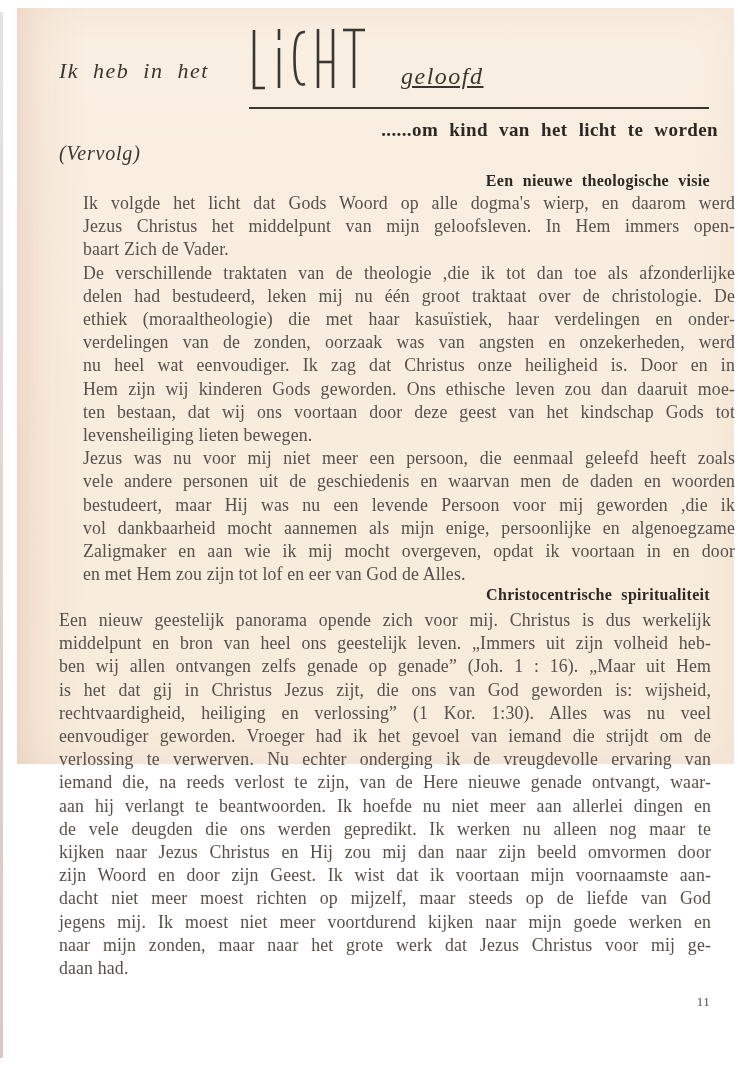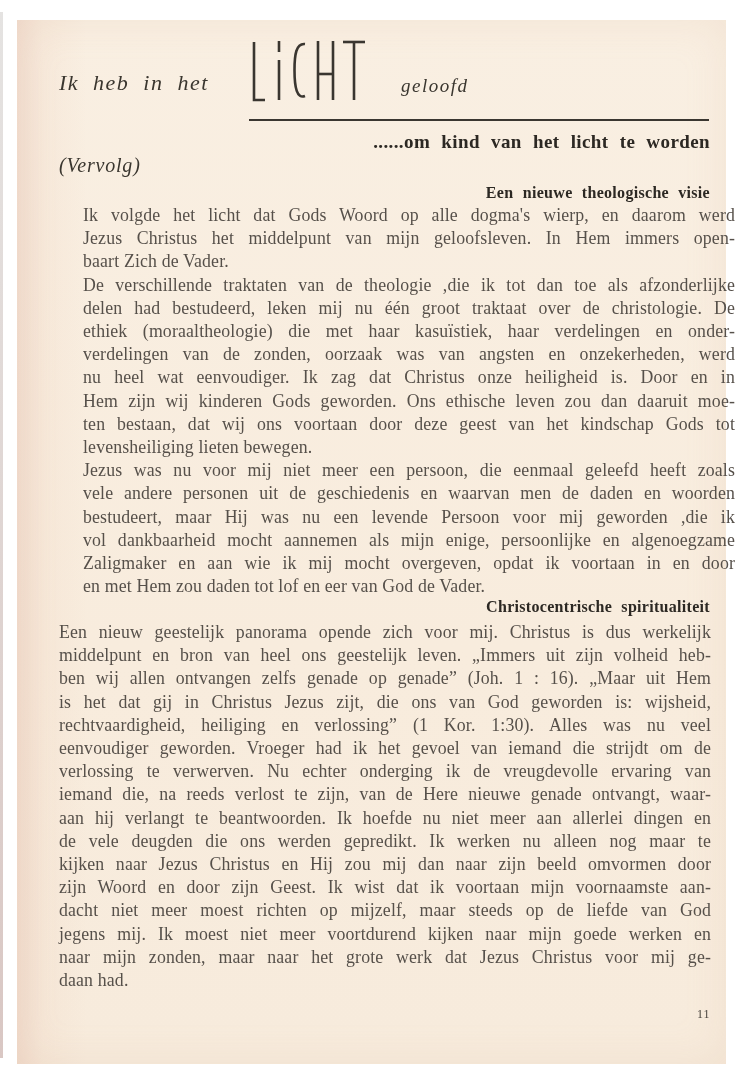"Ik heb in het" .page { height: 1044px -> 756px; padding-left: none -> 8px; top: 20px -> 8px }
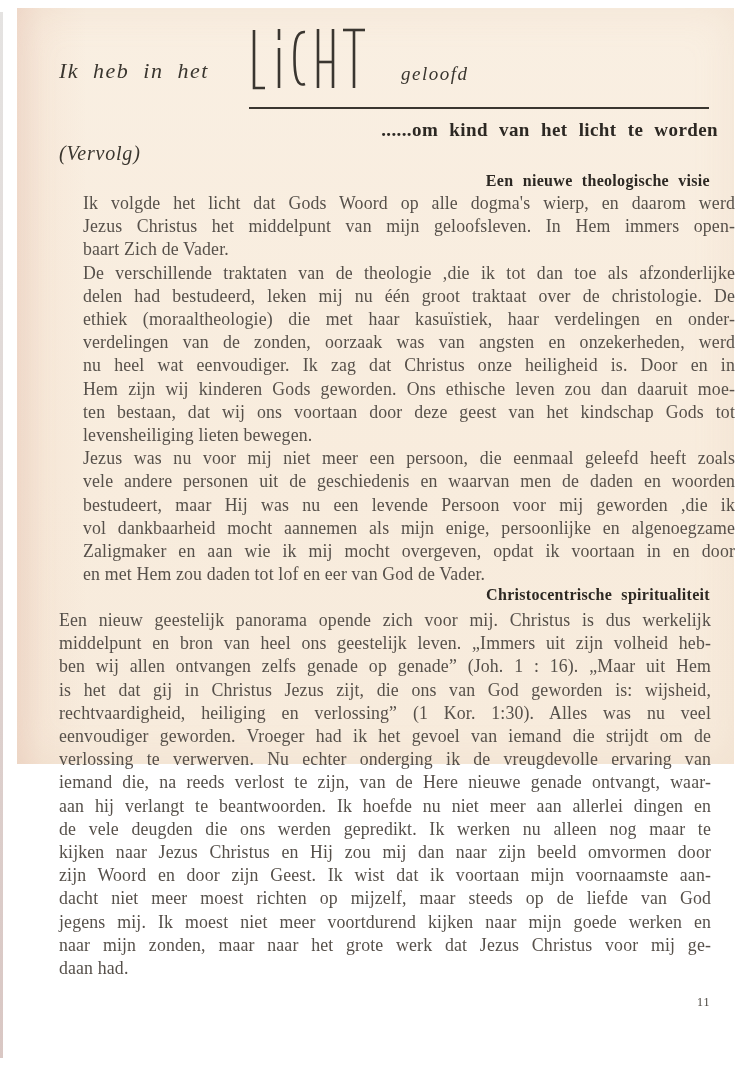"geloofd" .post-title { font-size: 19px -> 24px; text-decoration: none -> underline }
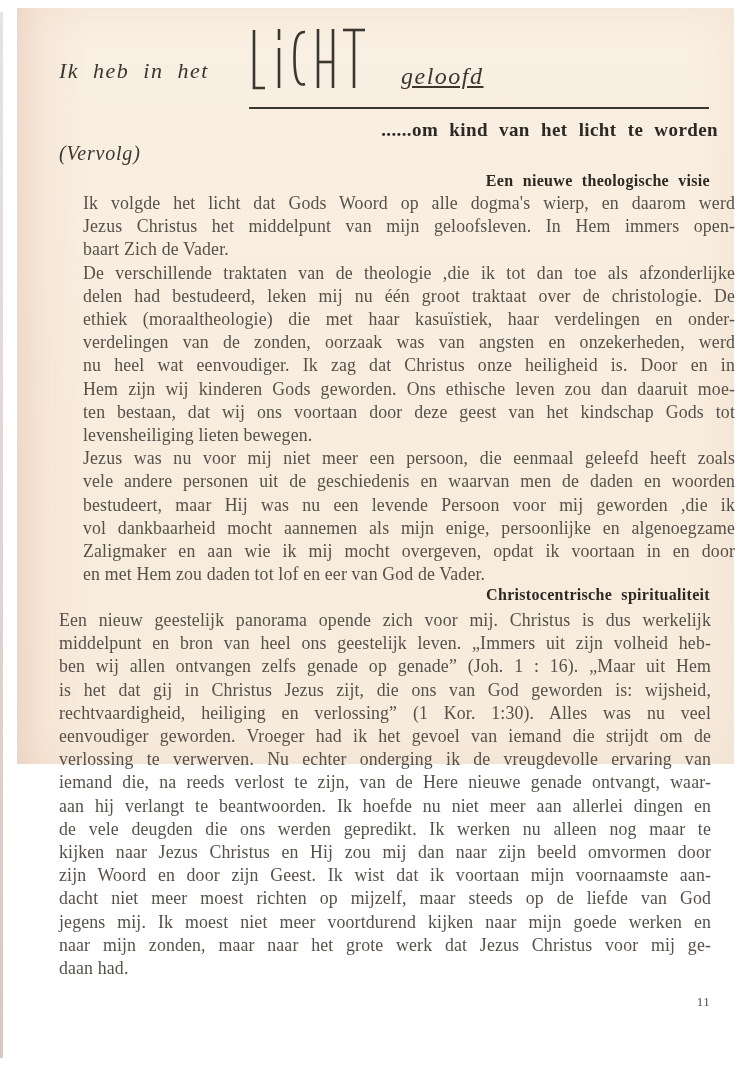"en met Hem zou daden" div.line { text: daden tot lof en eer van God de Vader -> zijn tot lof en eer van God de Alles }
